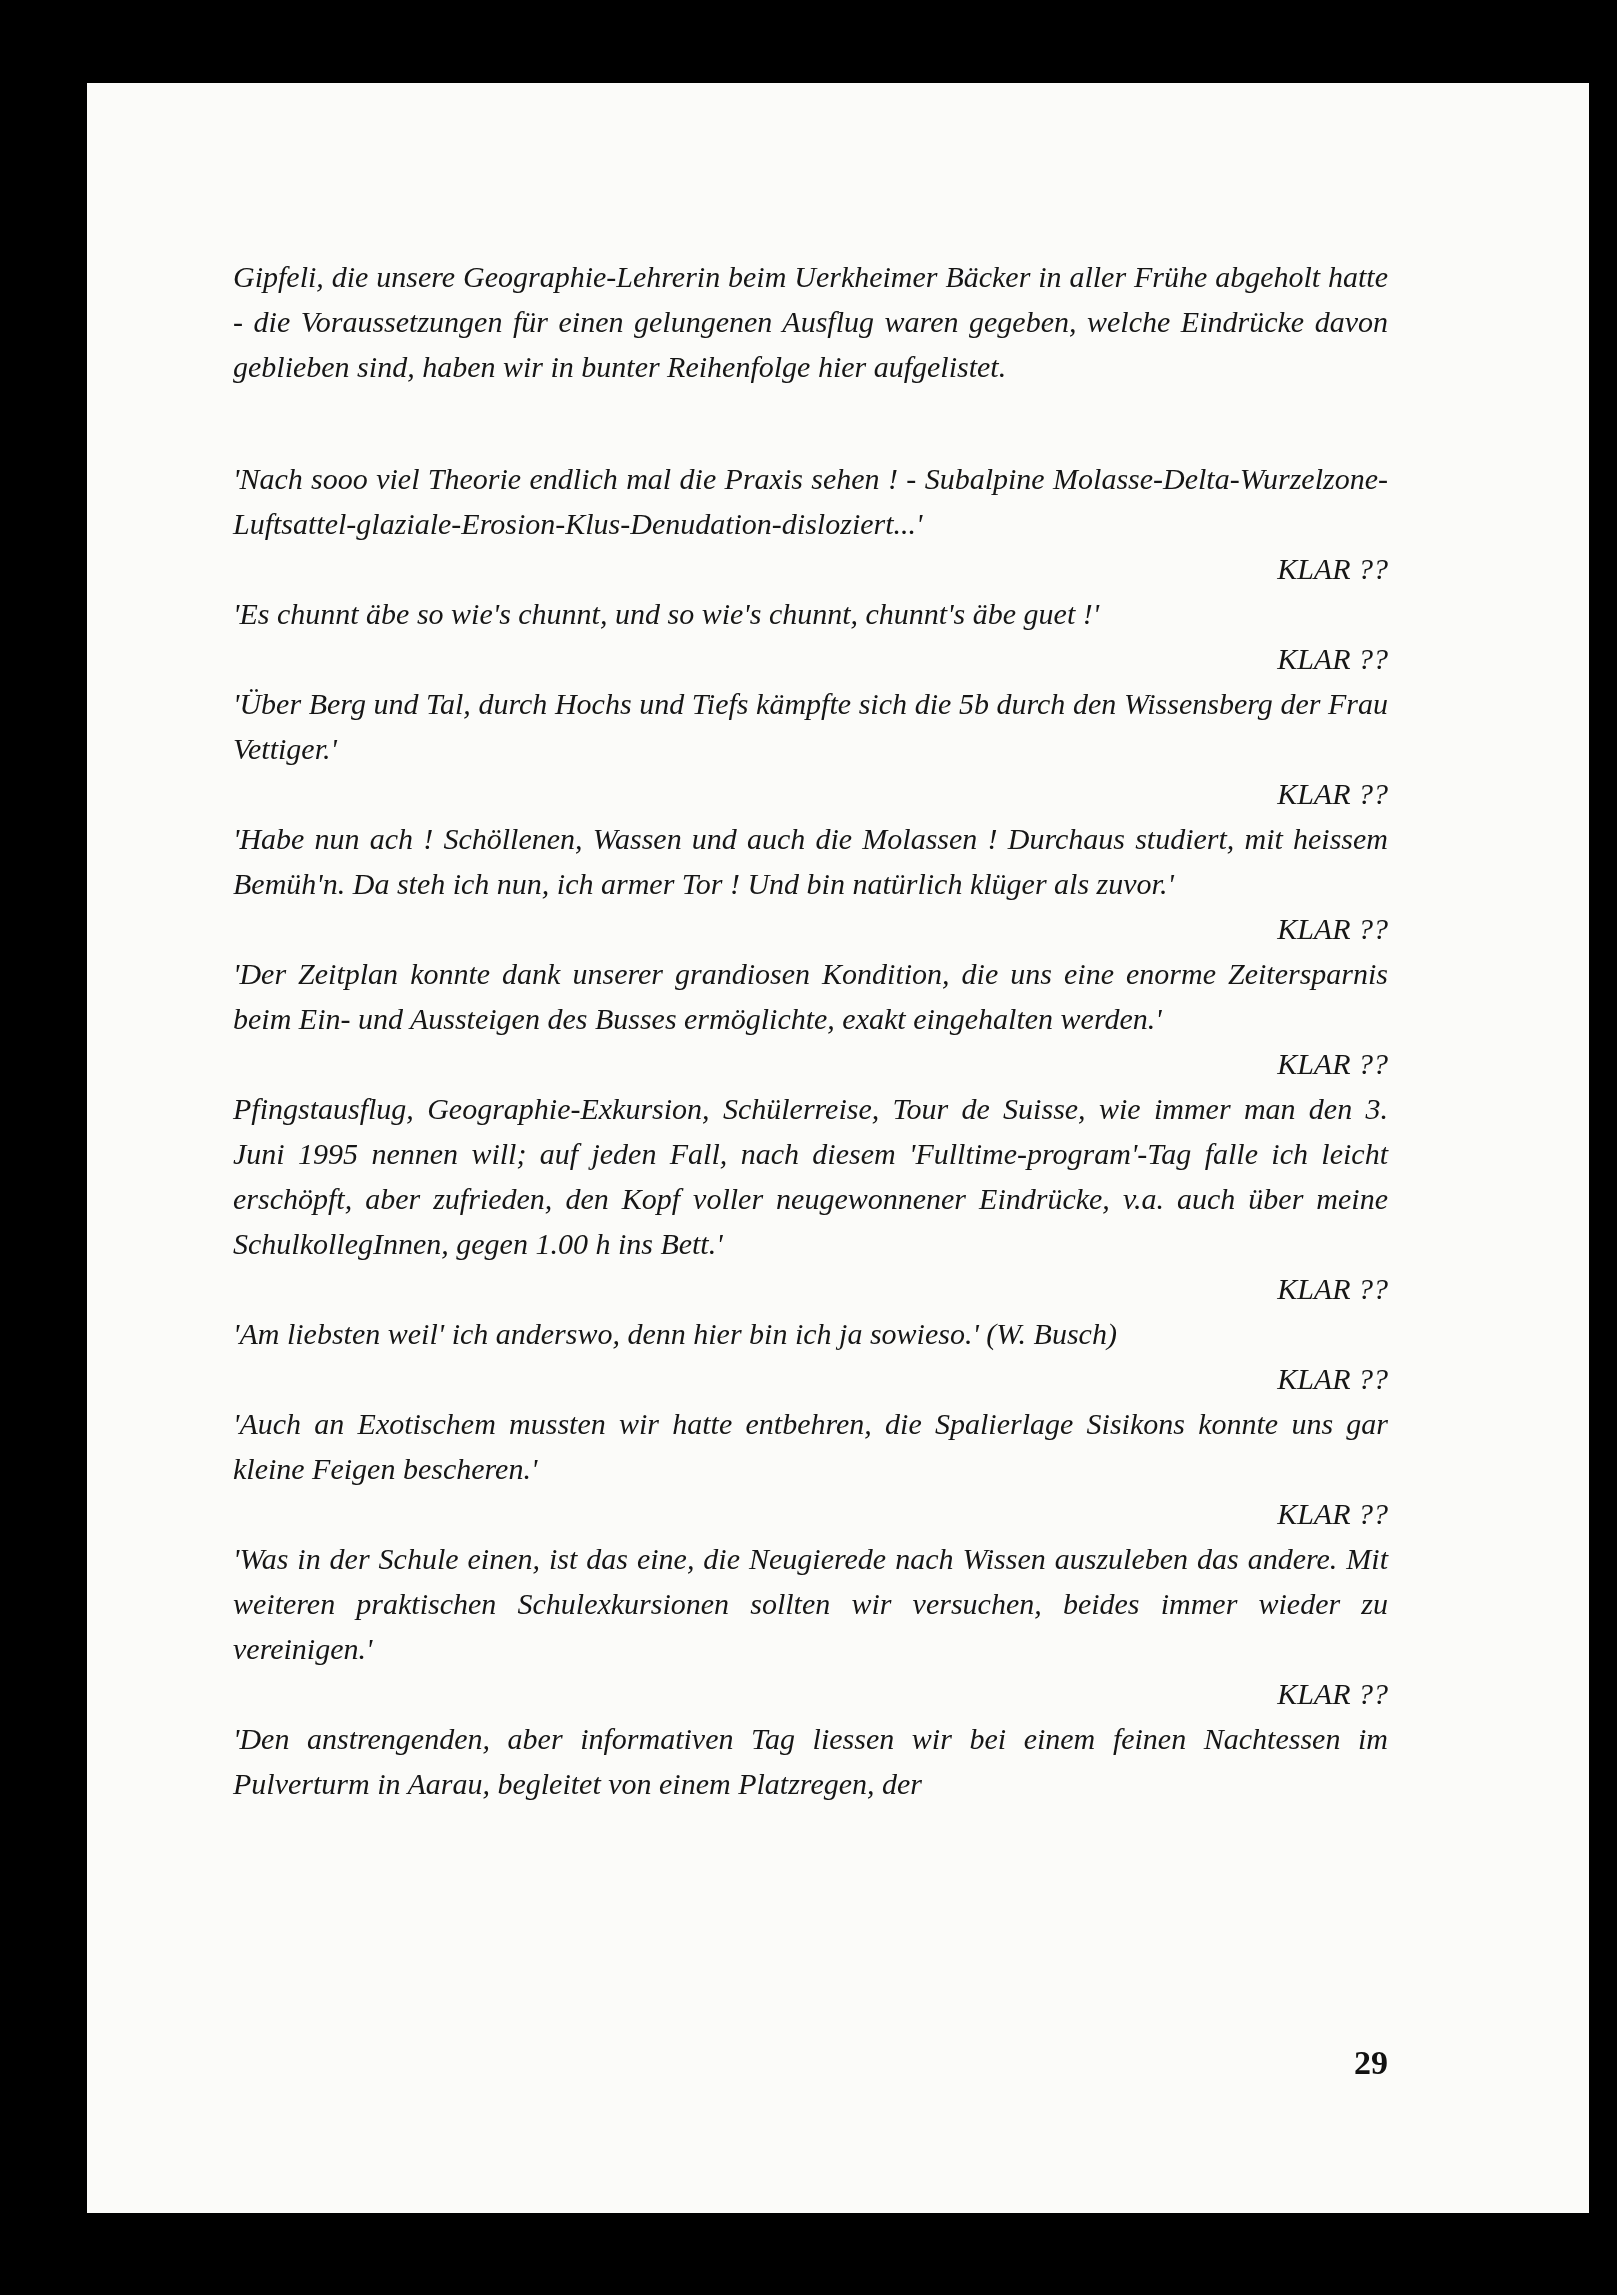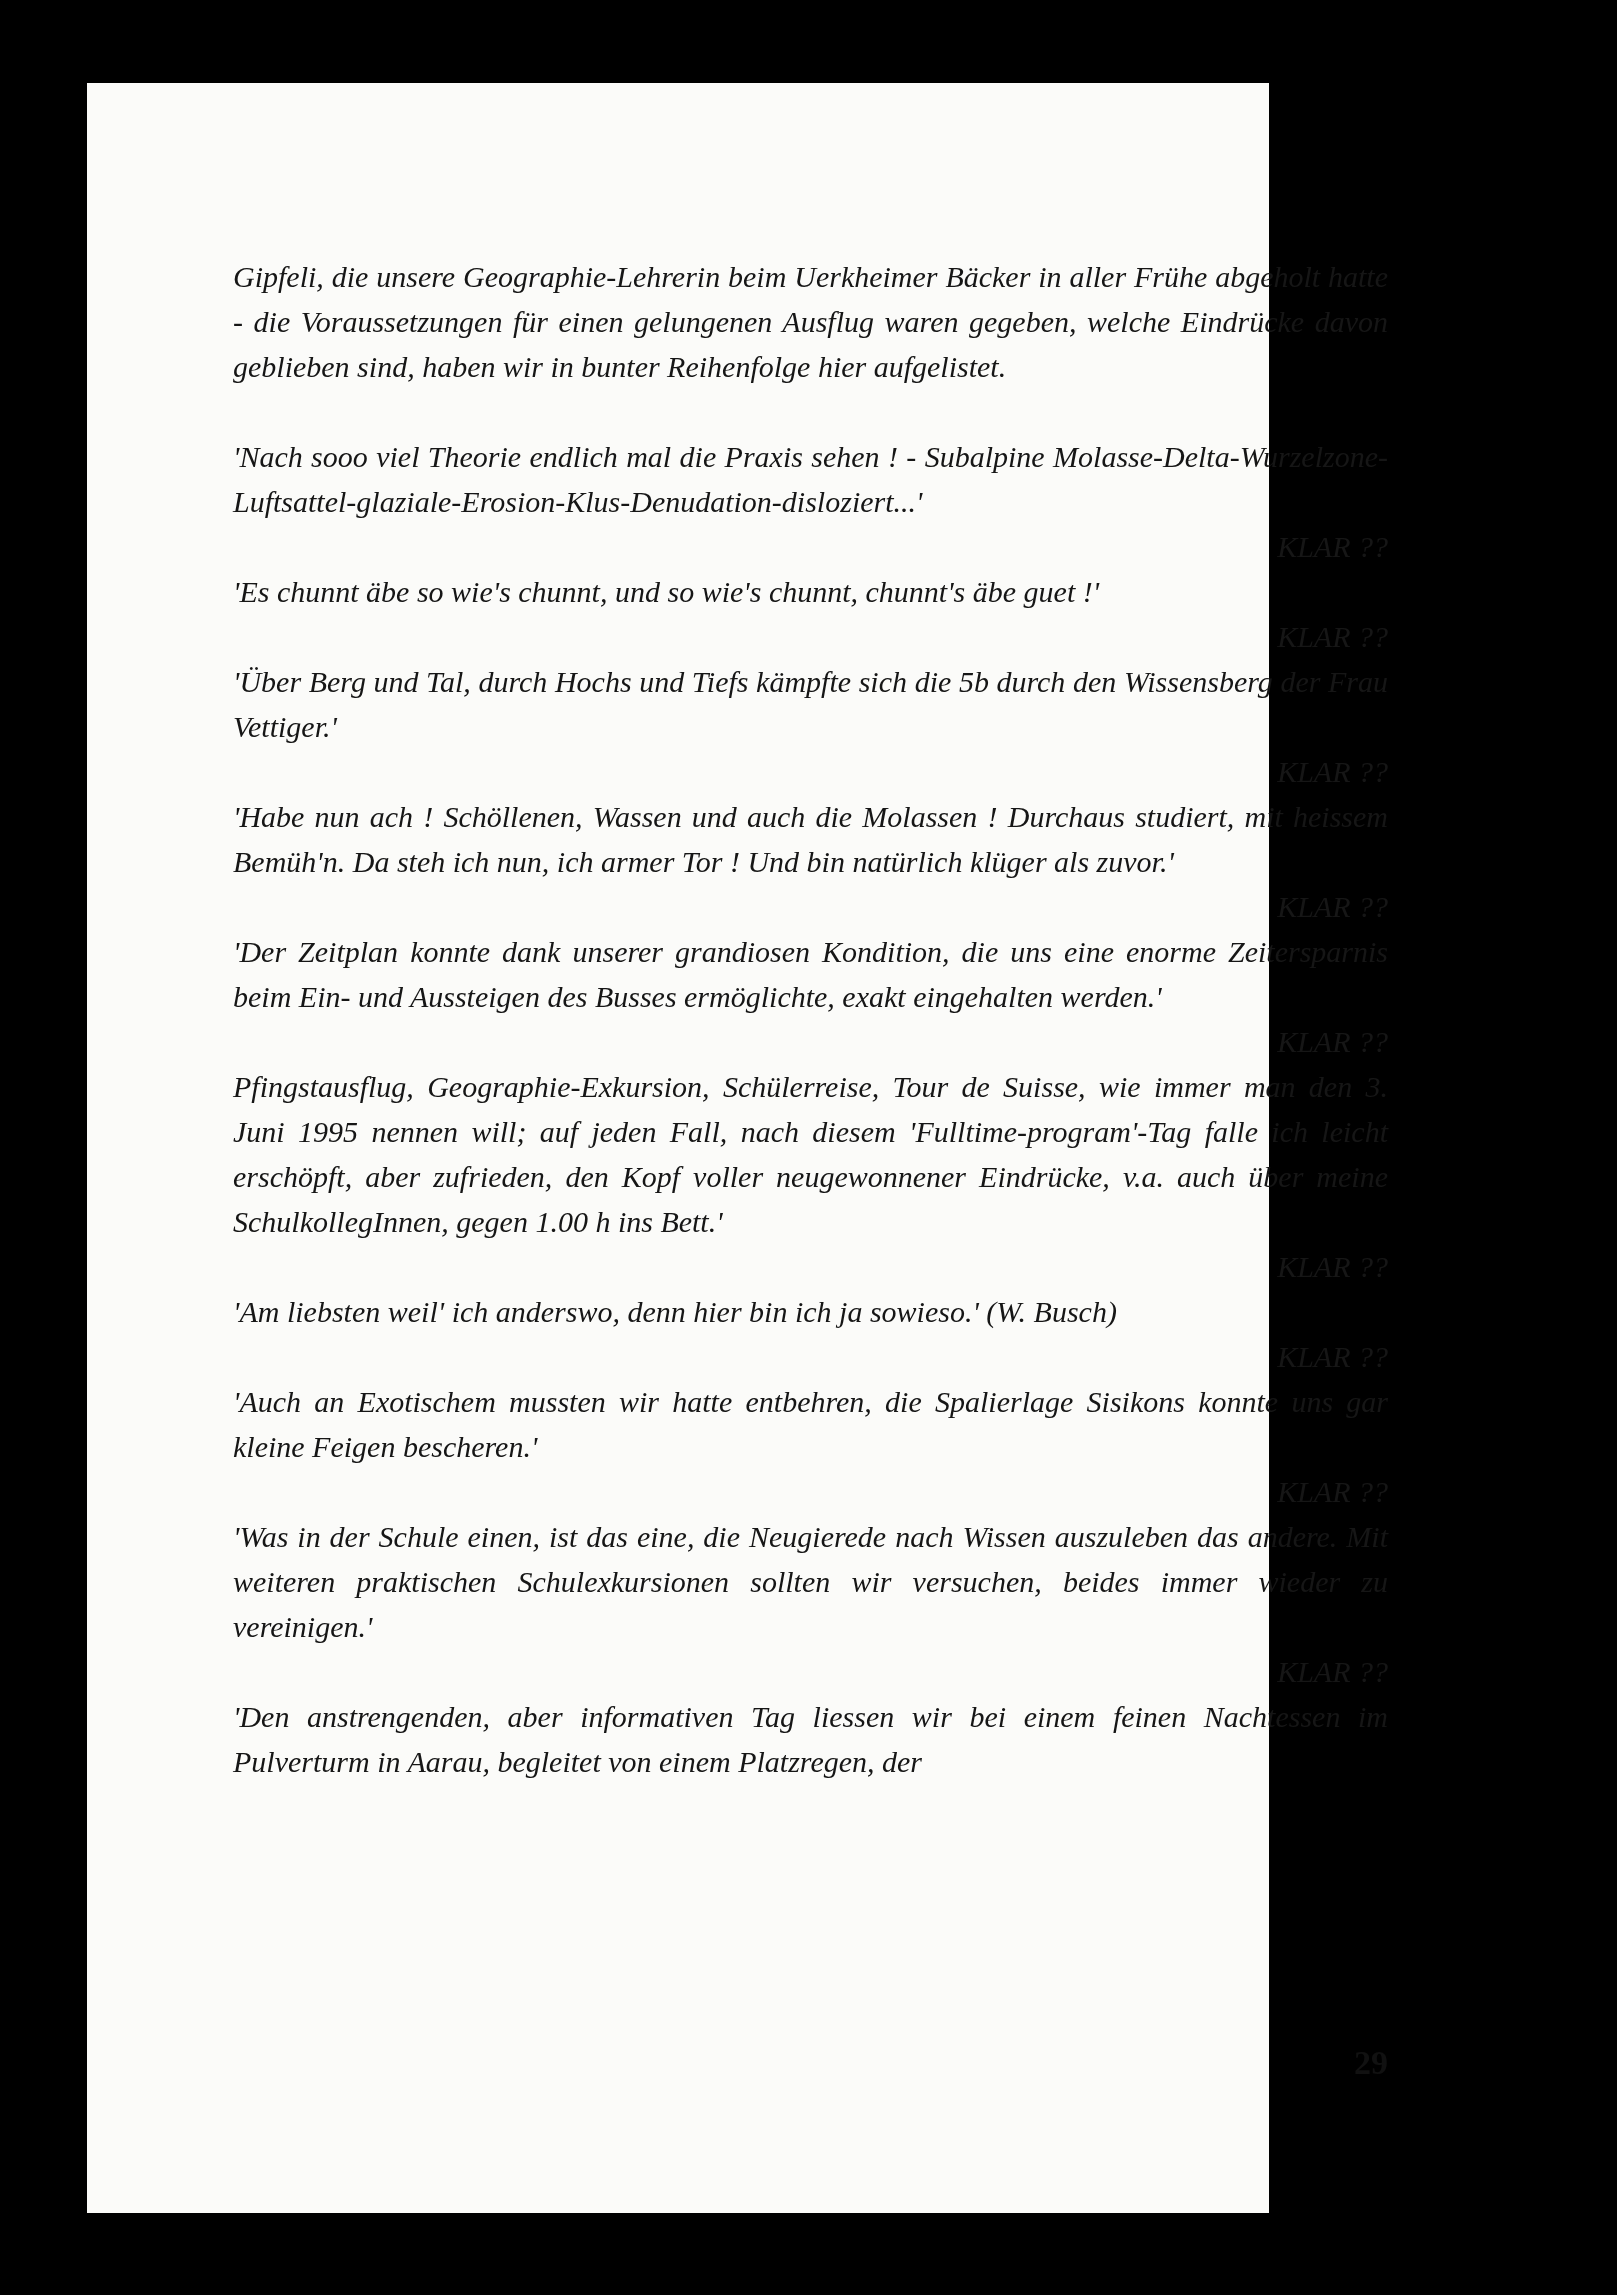"Gipfeli, die unsere Geographie-Lehrerin" .sheet { width: 1182px -> 1502px }
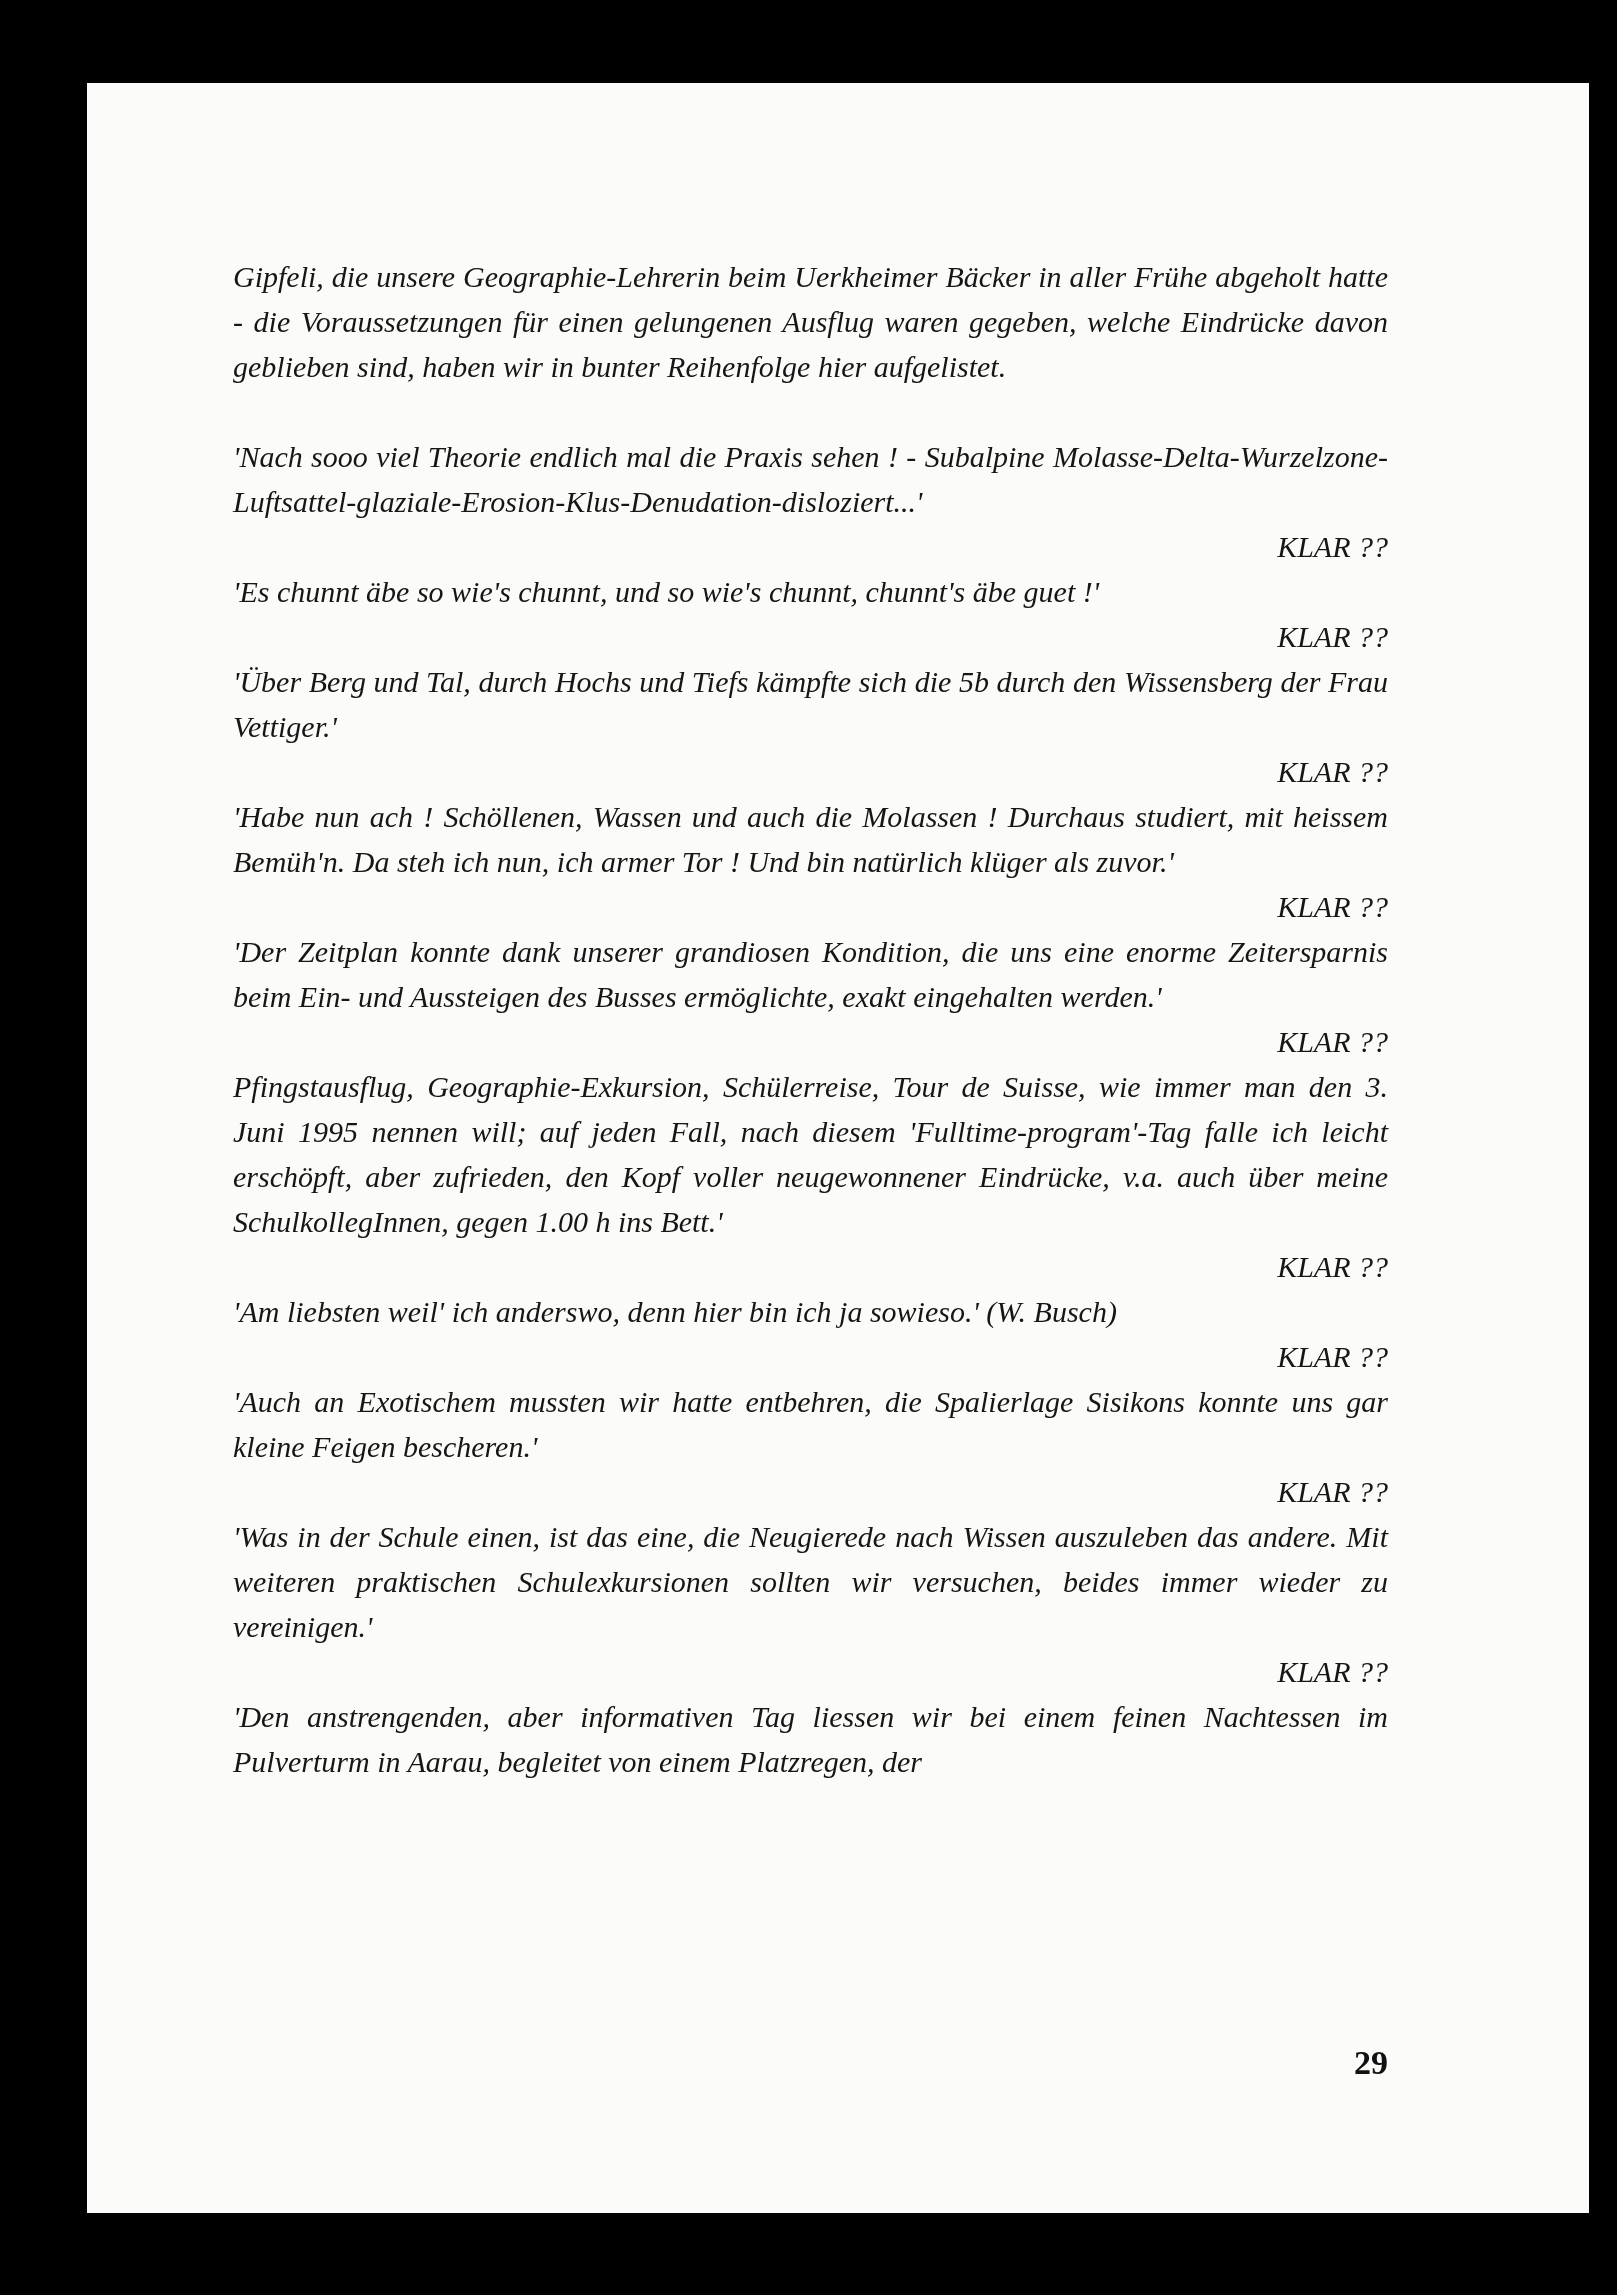"'Nach sooo viel Theorie endlich" p.gap-before { margin-top: 45px -> 67px }
